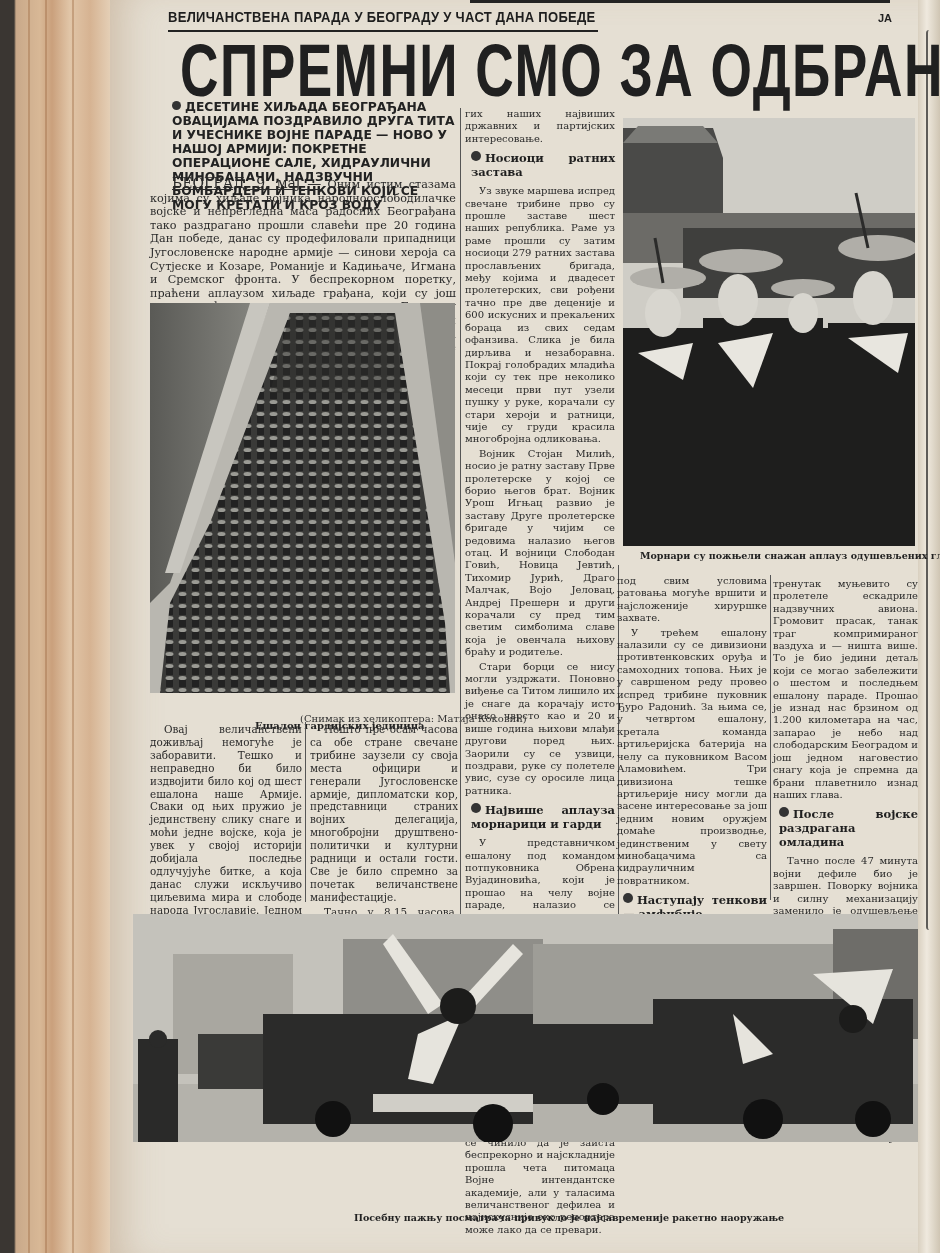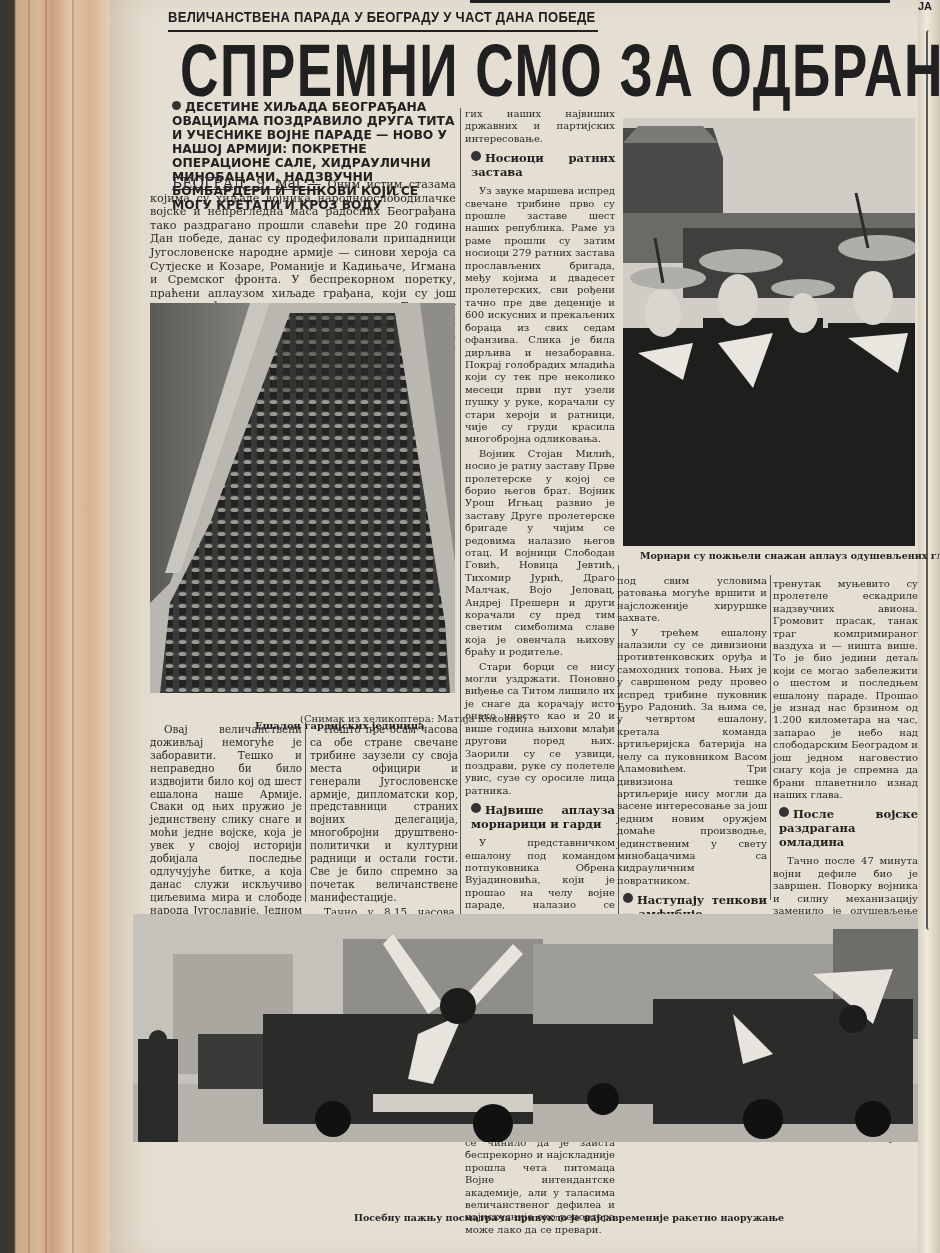"ЈА" .topline-tail { margin-left: 40px -> none; top: 0 -> 12px }
